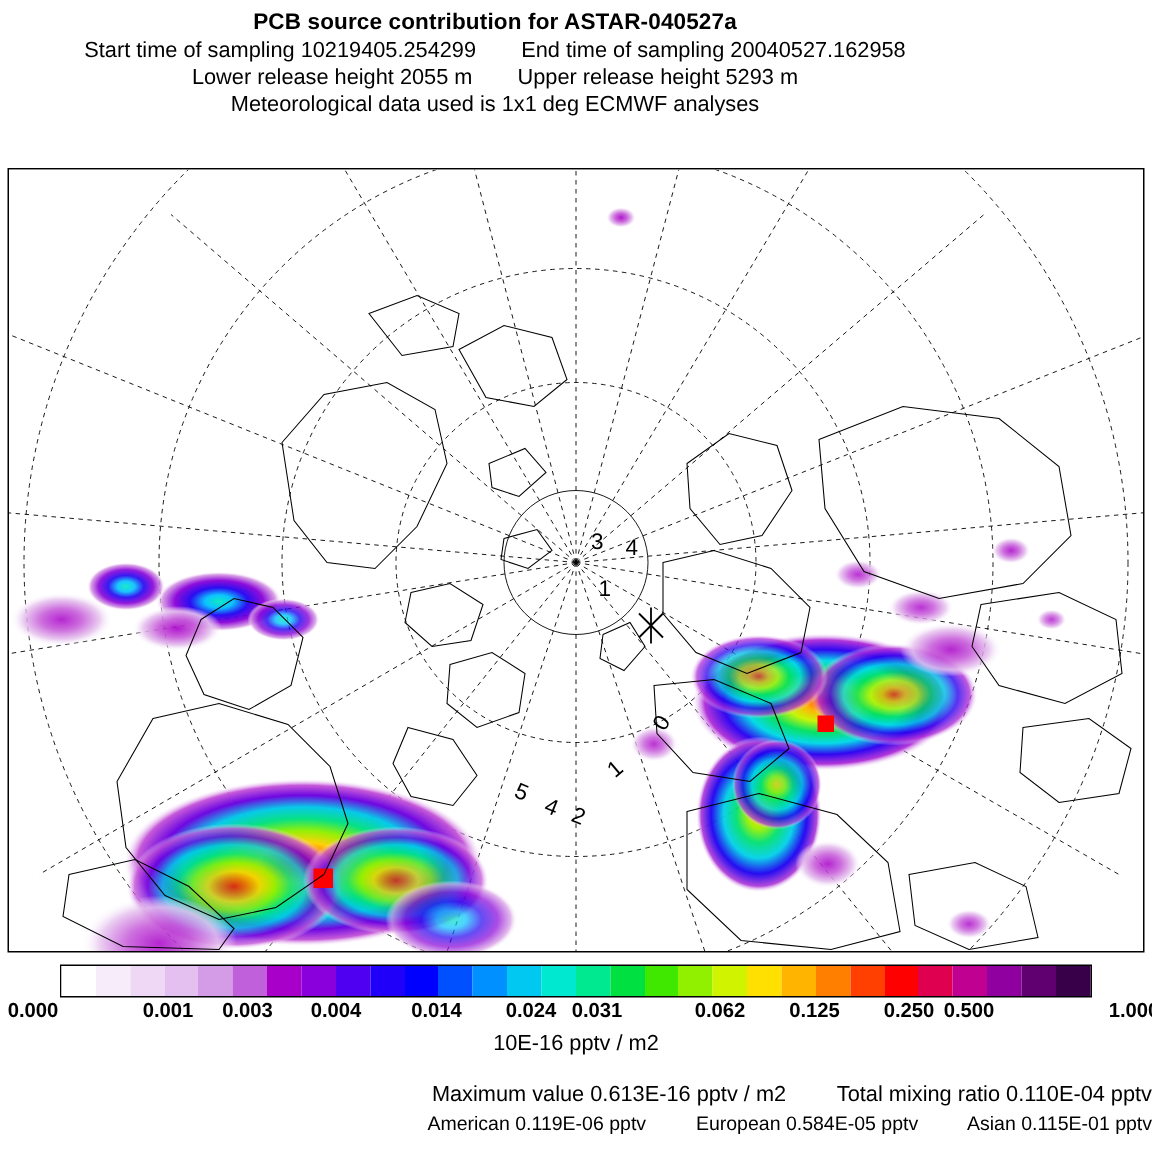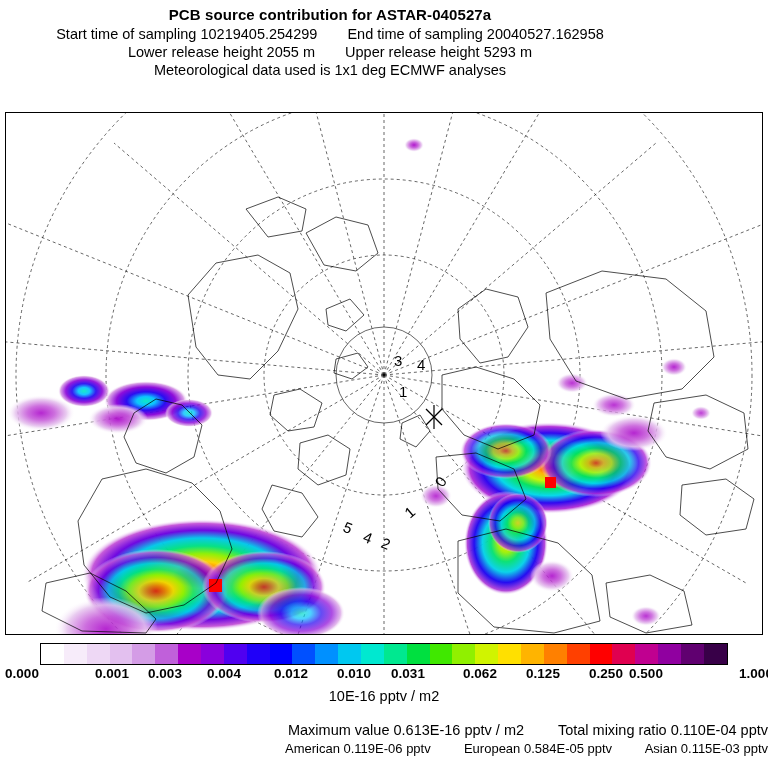"0.012" span { text: 0.012 -> 0.014 }
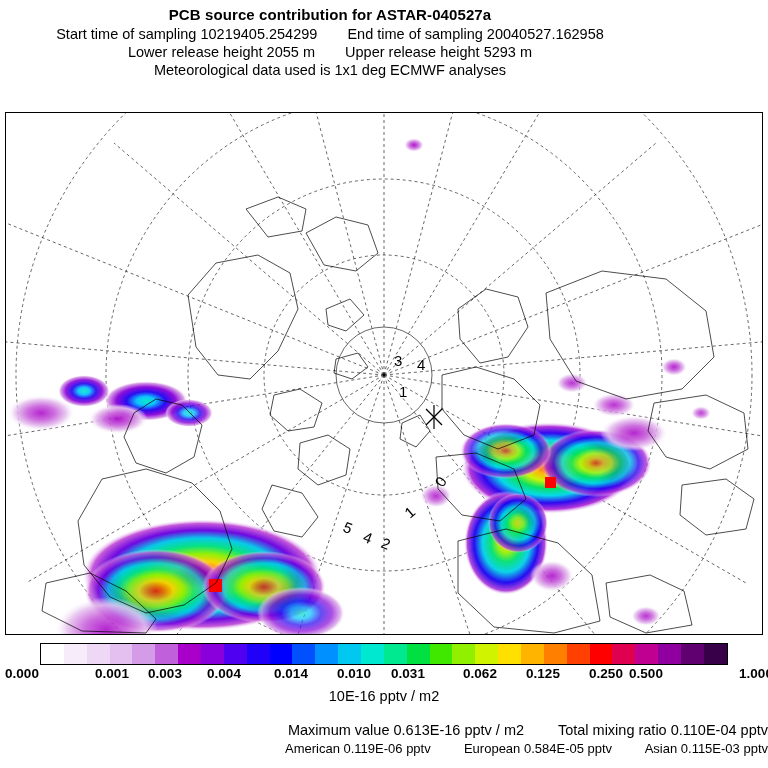"0.010" span { text: 0.010 -> 0.024 }
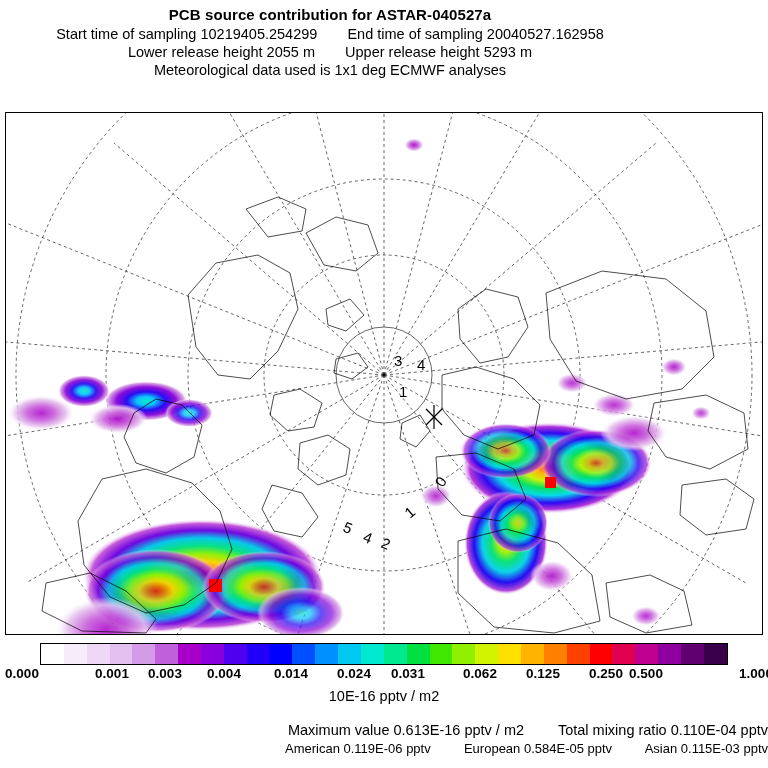"0.031" span { left: 408px -> 398px }
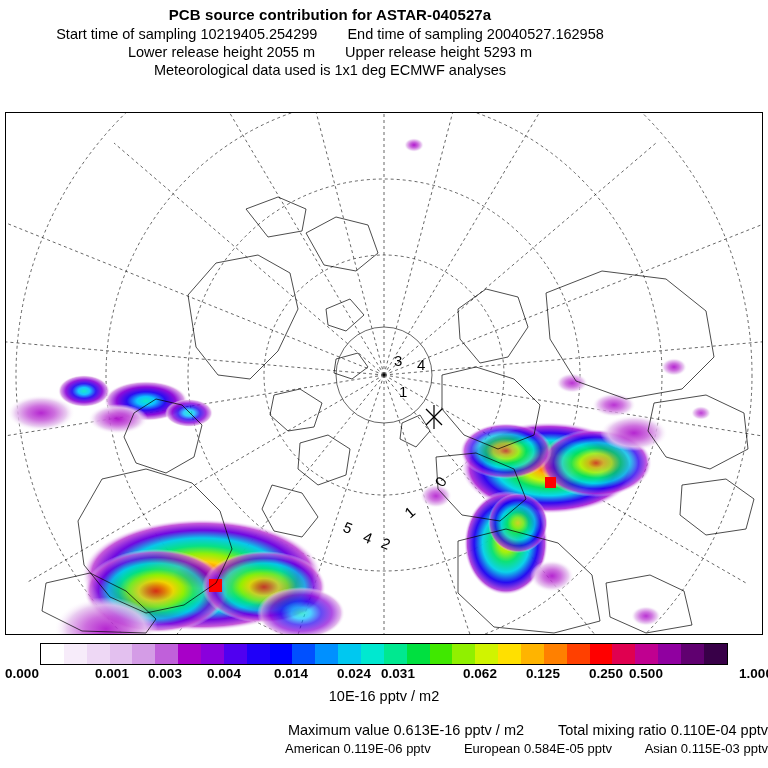"Asian 0.115E-03 pptv" span { text: 0.115E-03 -> 0.115E-01 }
